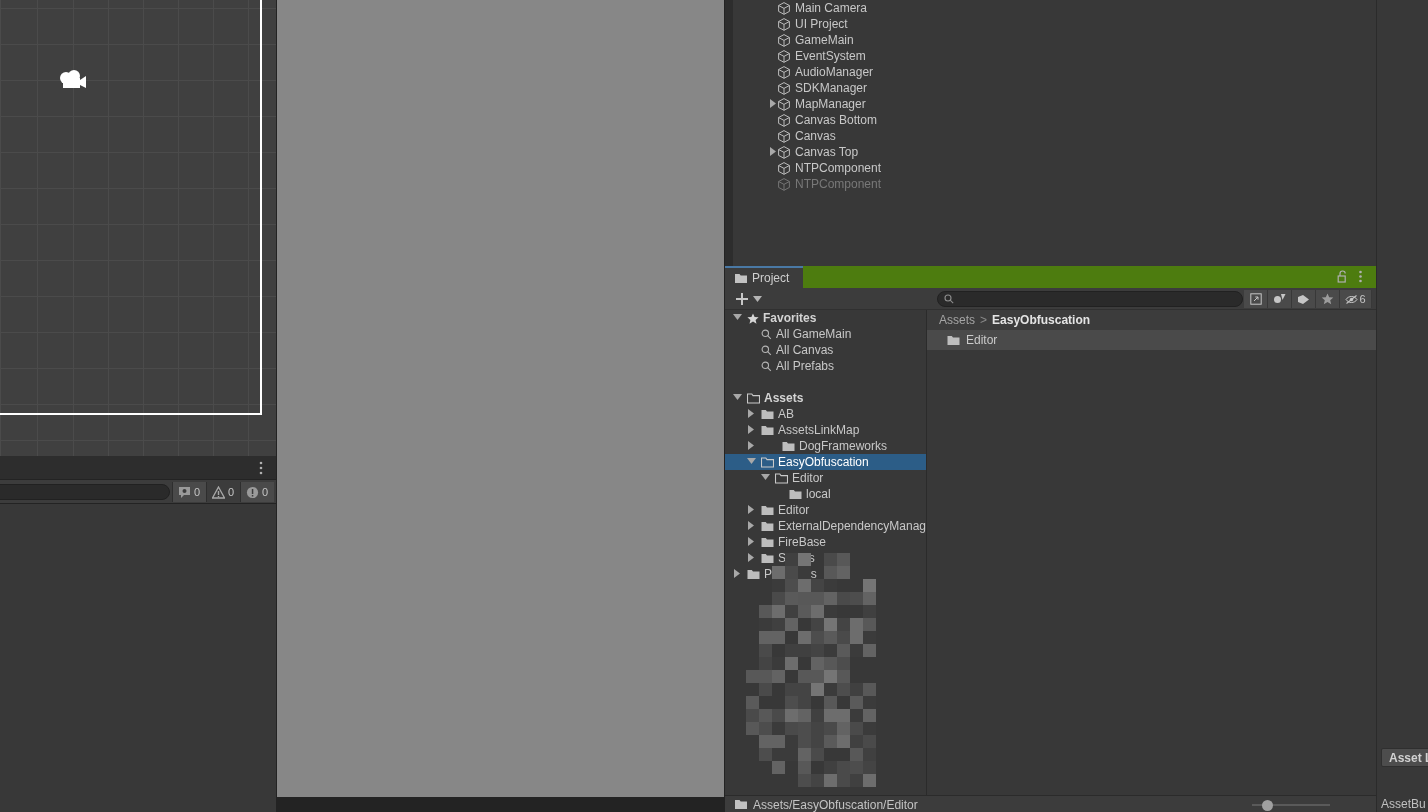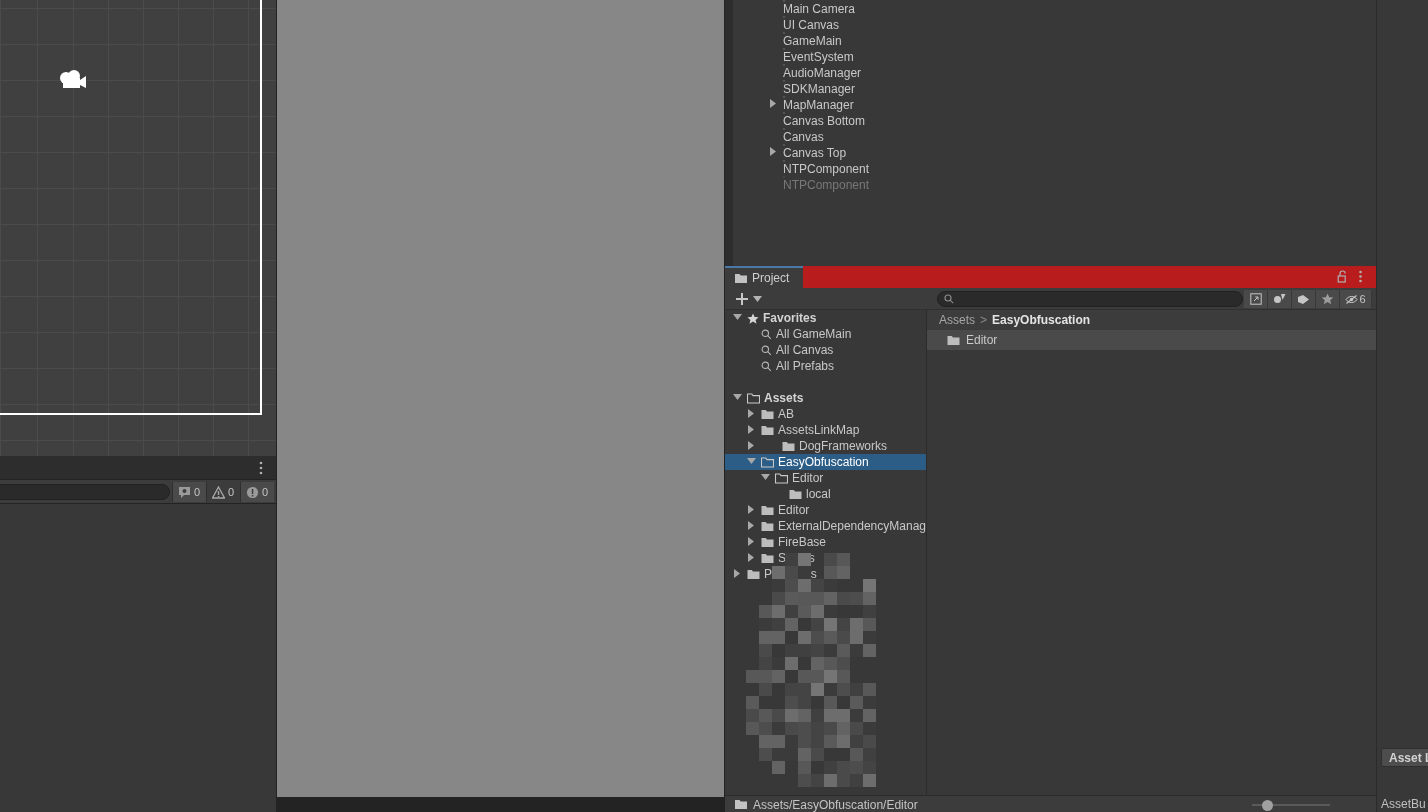"Main Camera" .hier-row { align-items: none -> center; flex-direction: column -> none }
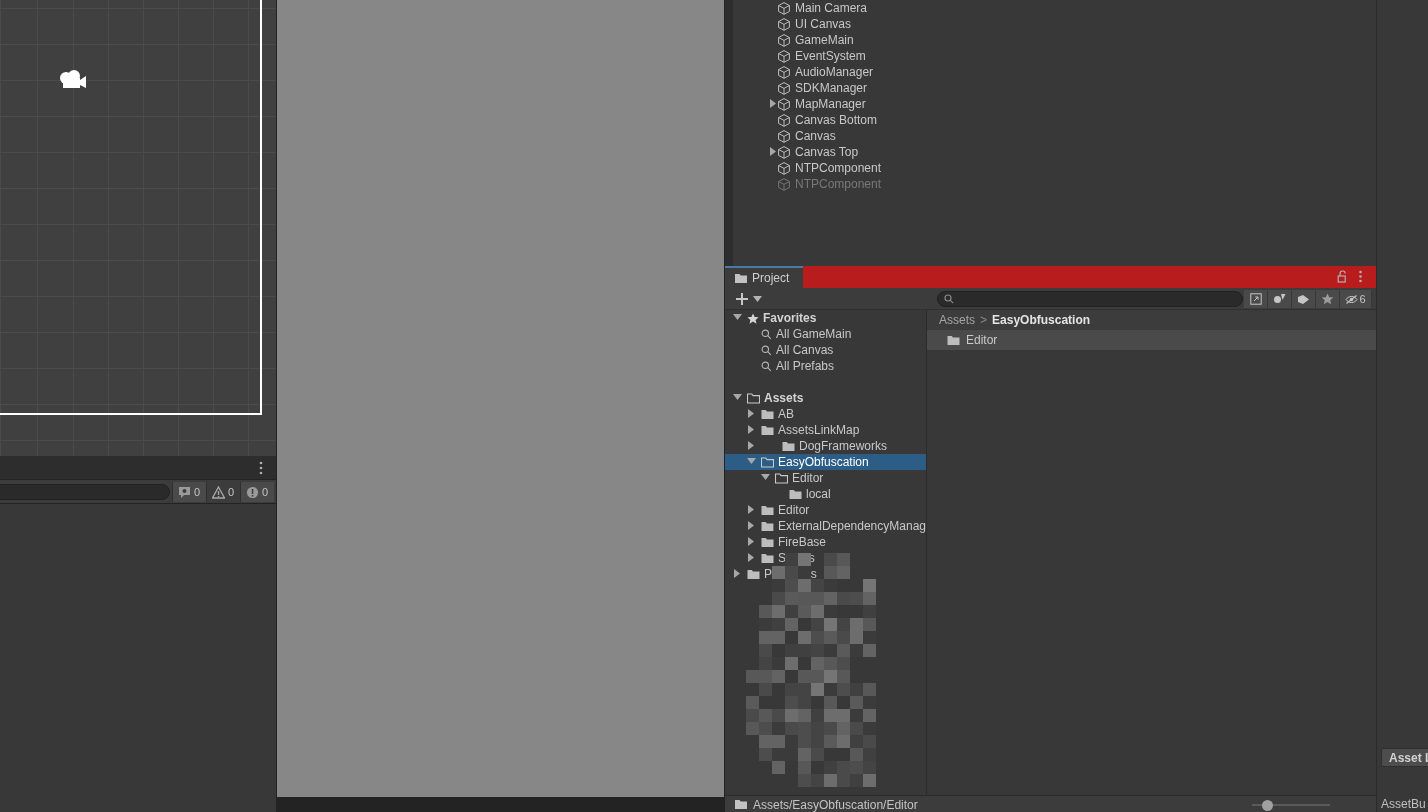"UI Canvas" span.hier-label { text: Canvas -> Project }
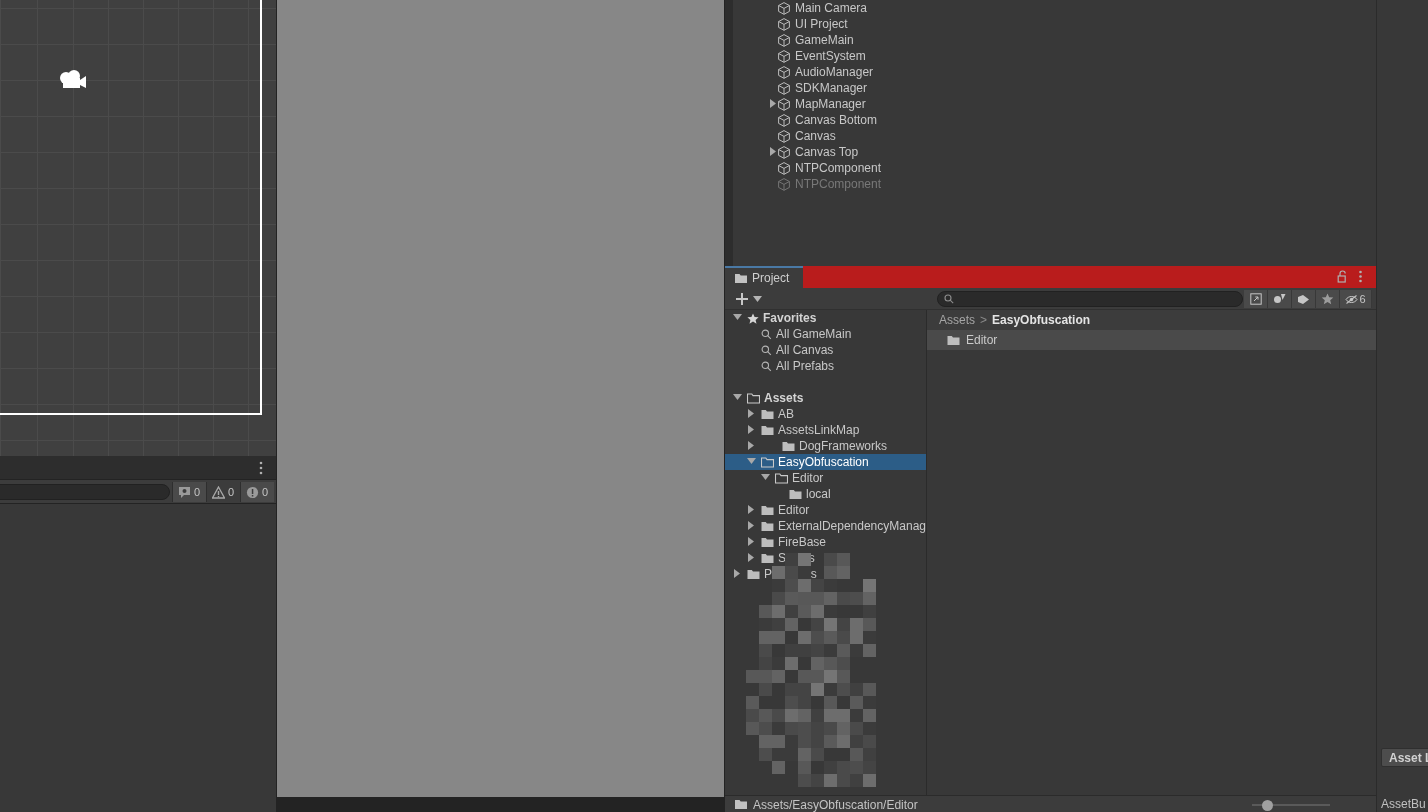"Project" #project-tabstrip { background: #b91c1c -> #4d7c0f }
